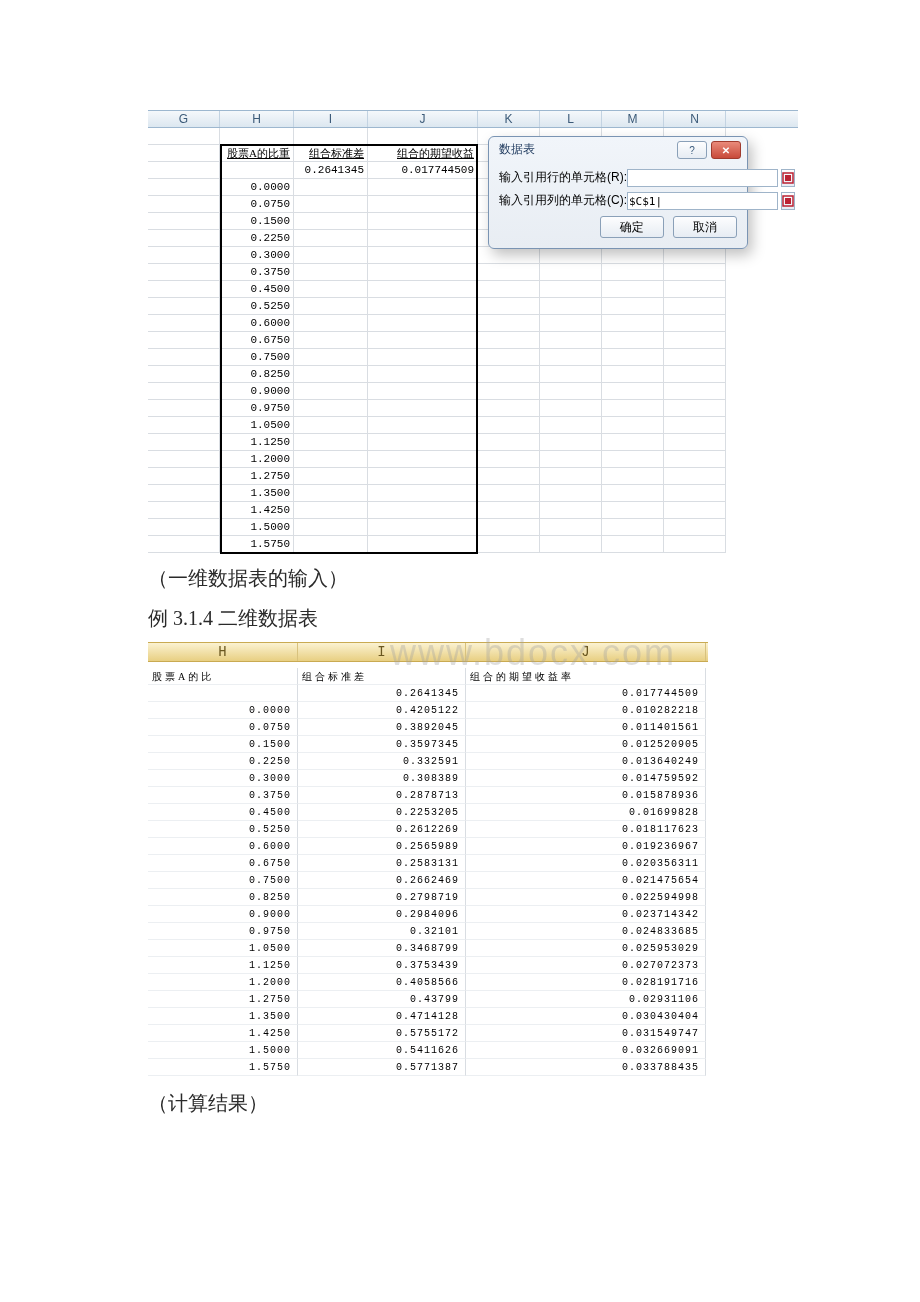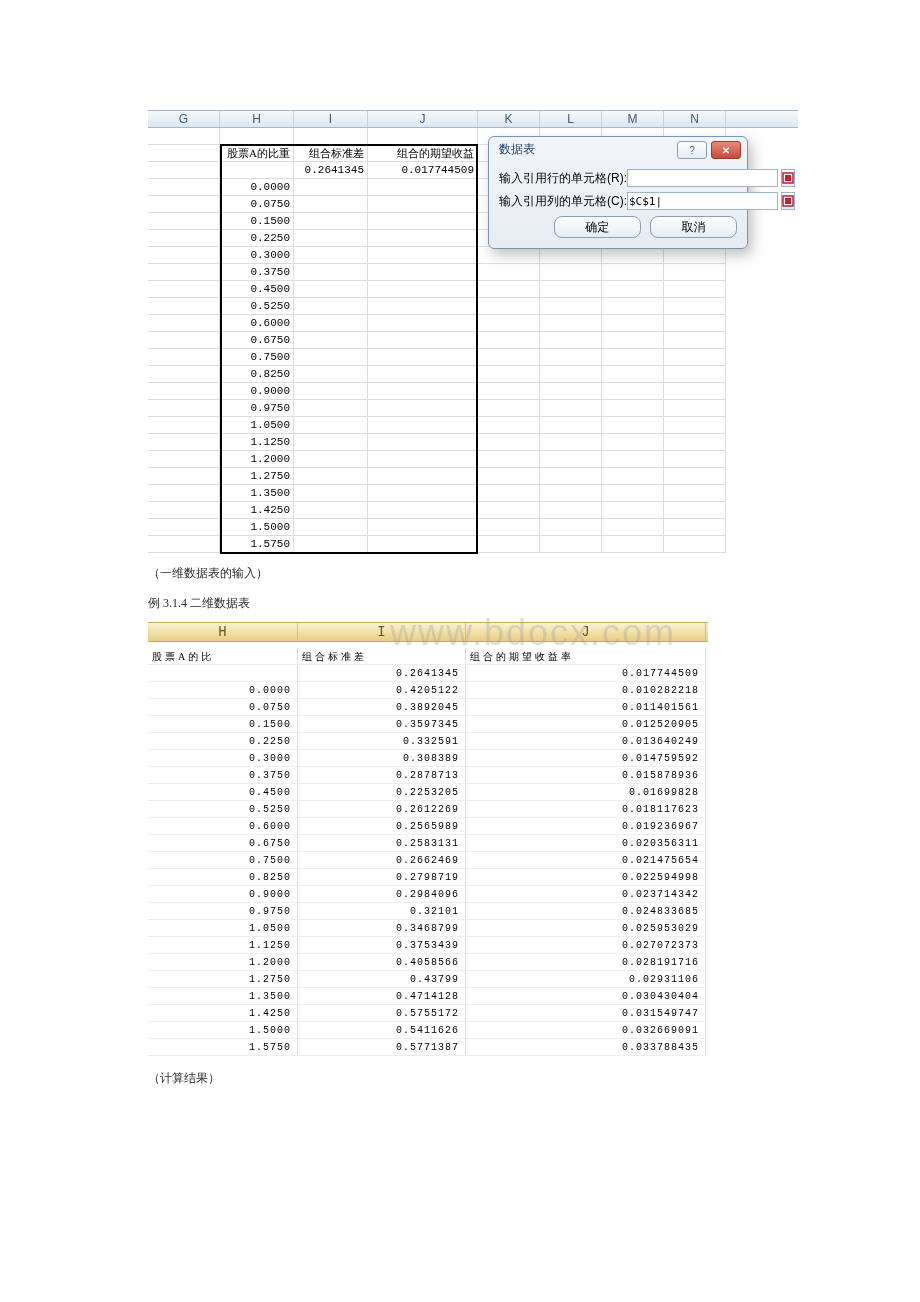"股票A的比重" .hdr-text { text-decoration: none -> underline }
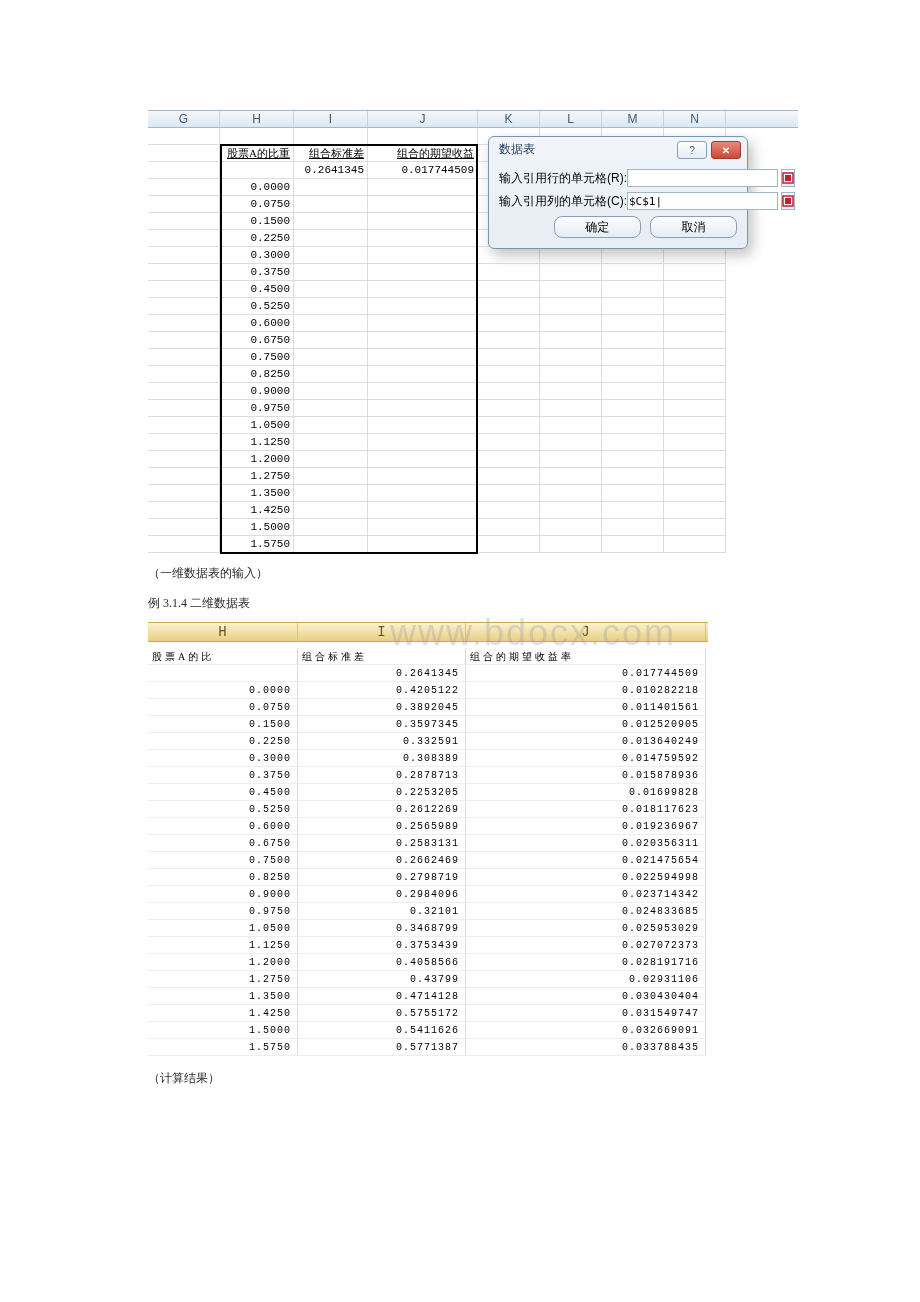"输入引用行的单元格(R):" .dlg-field { align-items: center -> none }
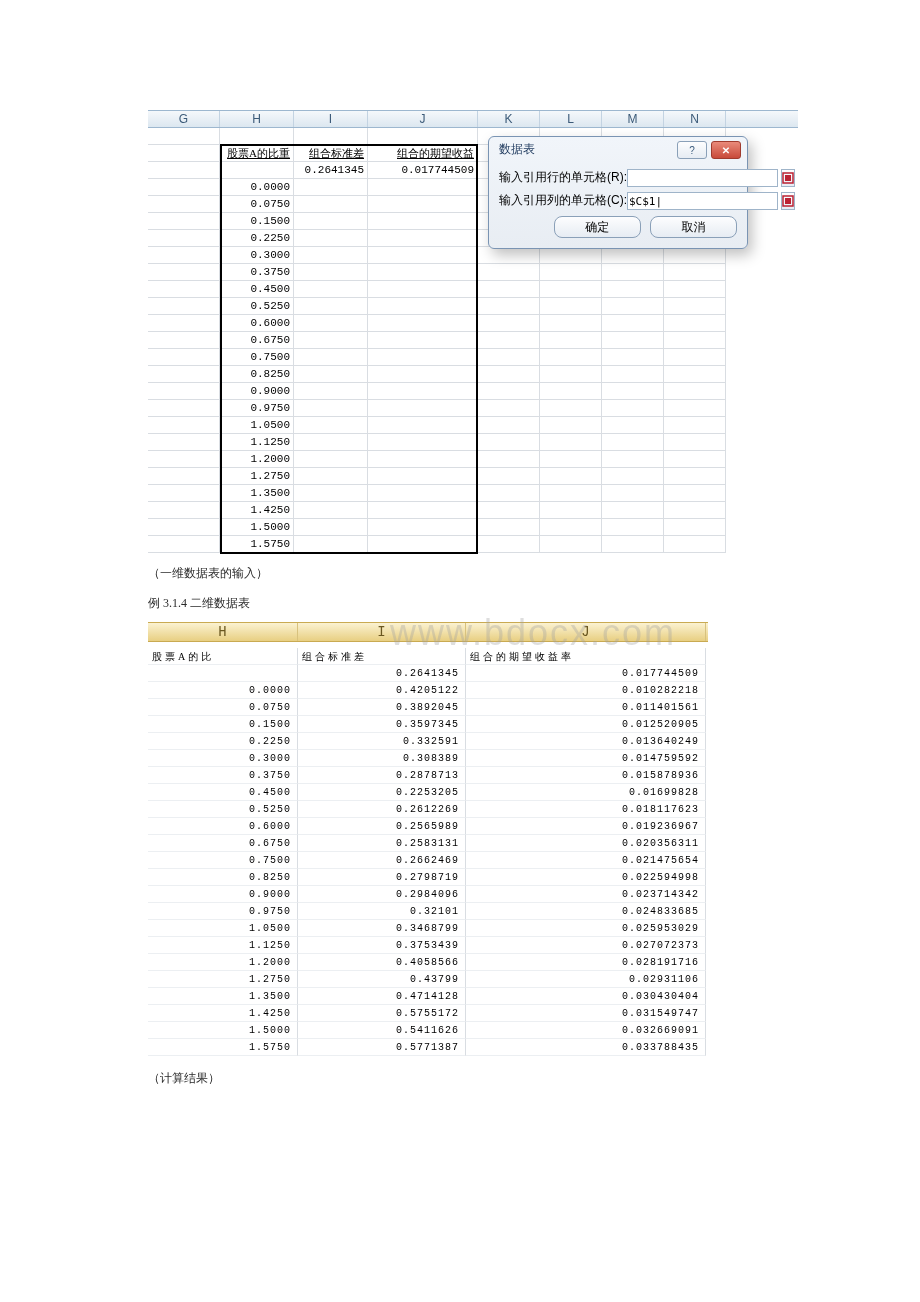"确定" .dlg-button { border-radius: 8px -> 3px; width: 87px -> 64px }
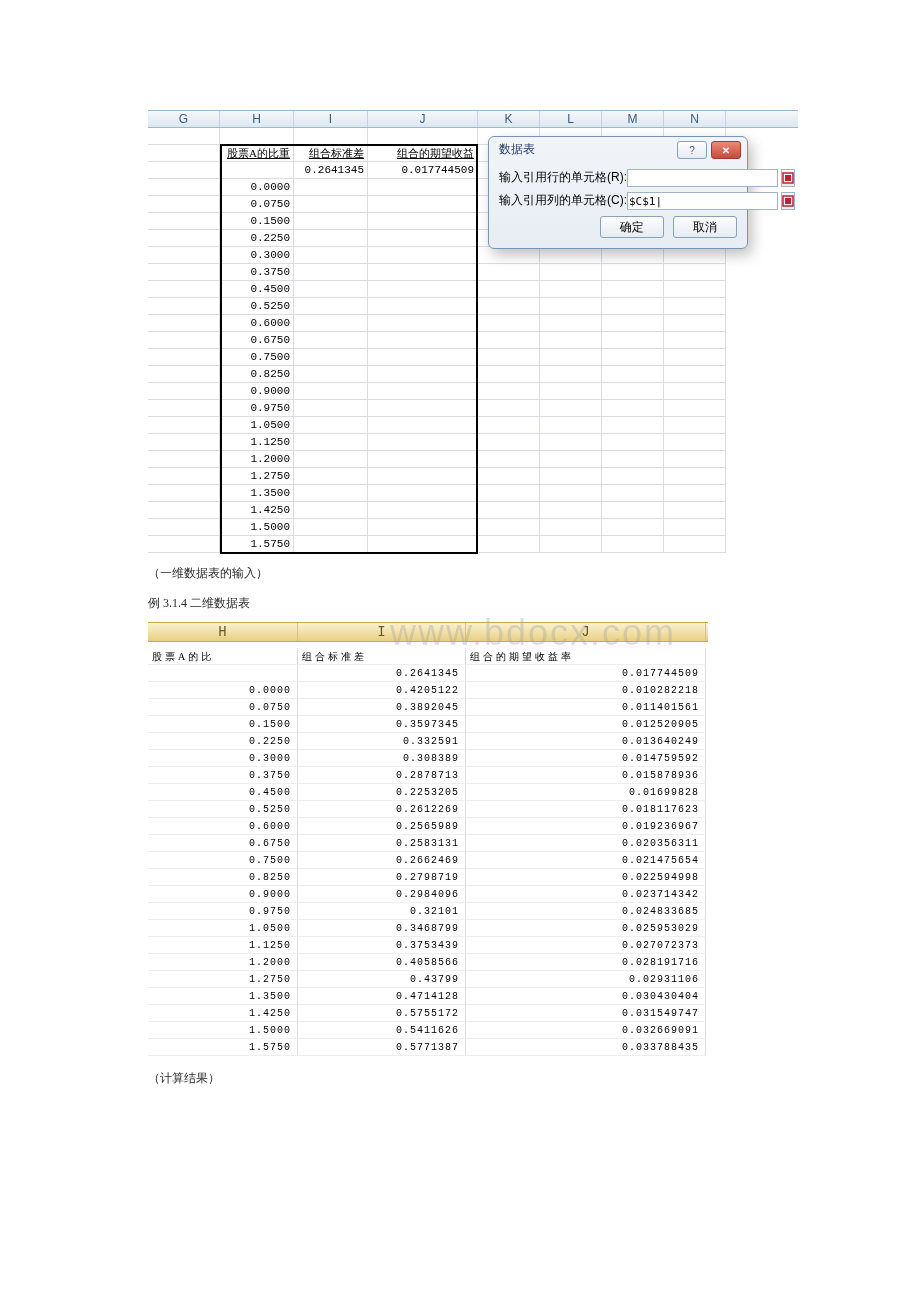"（一维数据表的输入）" .caption { font-size: 12px -> 20px }
